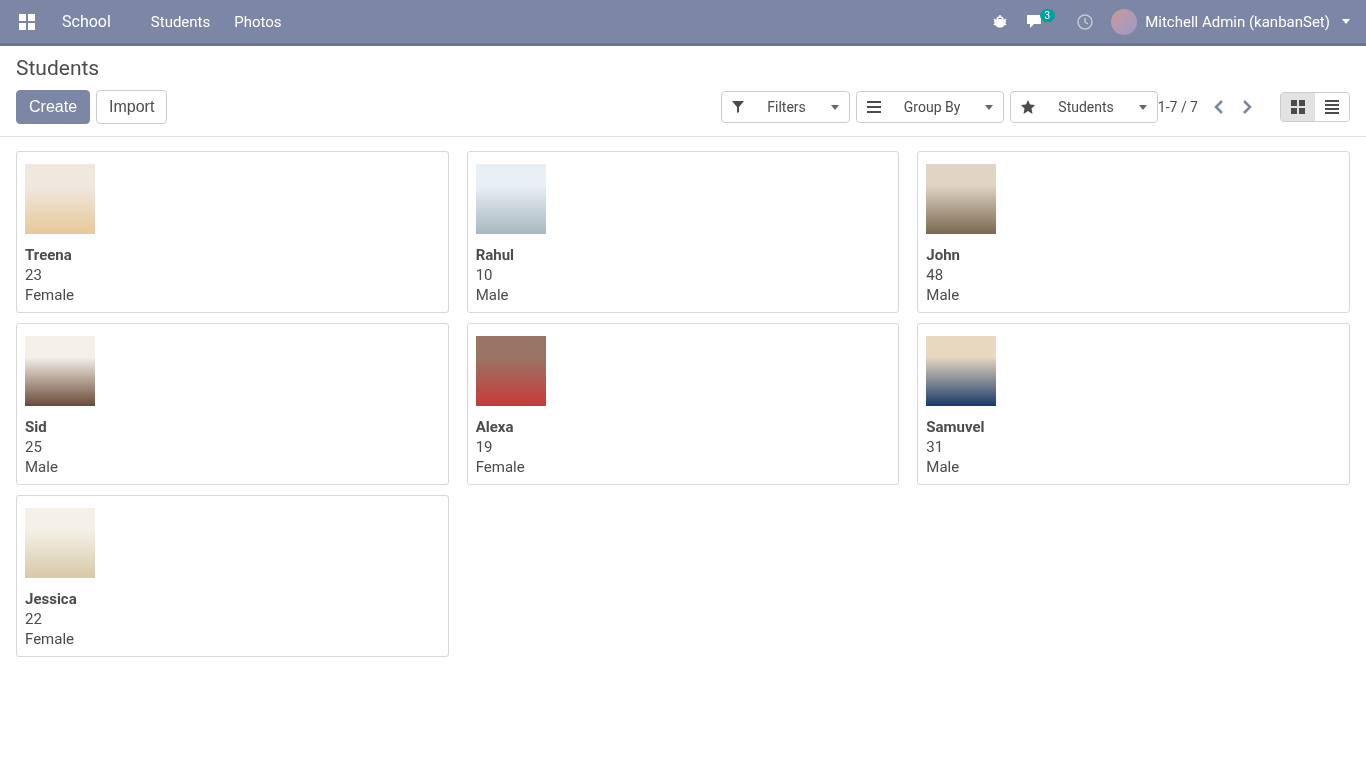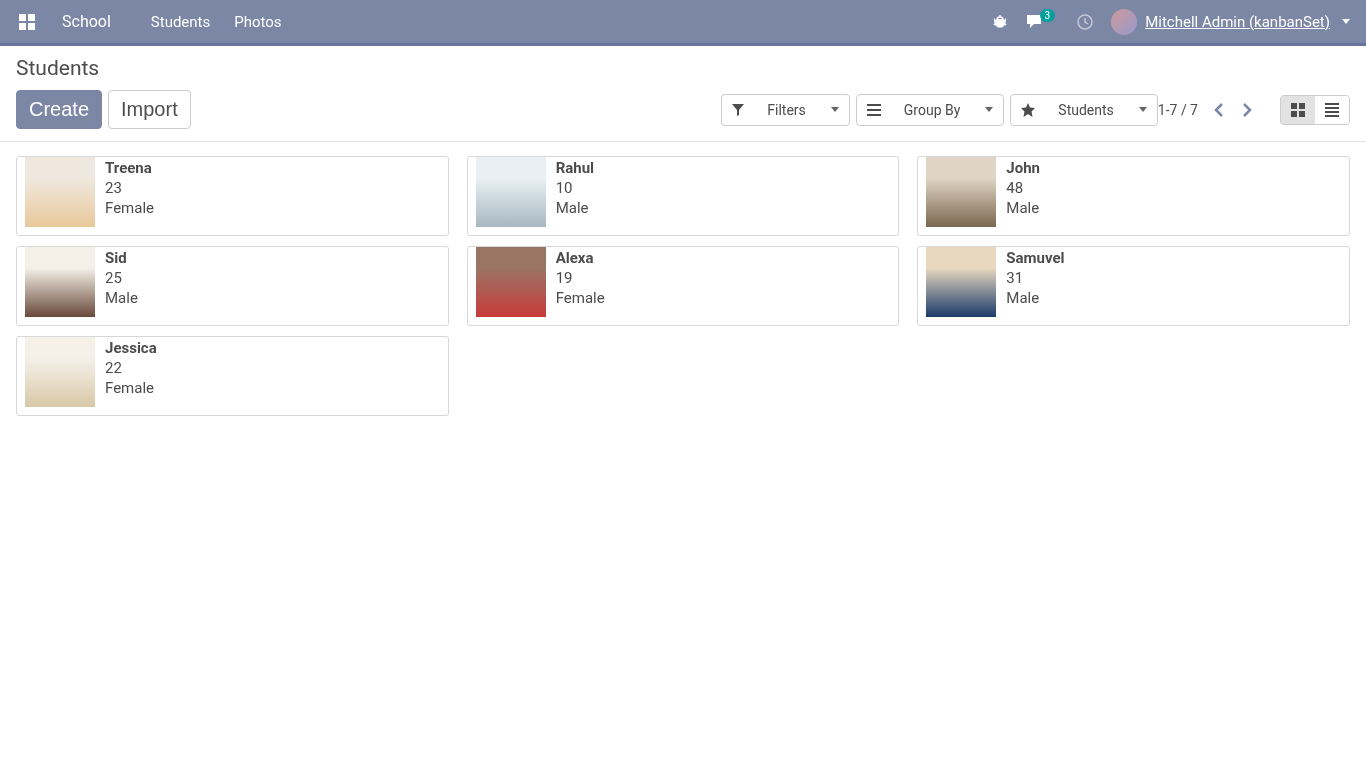"Mitchell Admin (kanbanSet)" .nav-user-name { text-decoration: underline -> none }
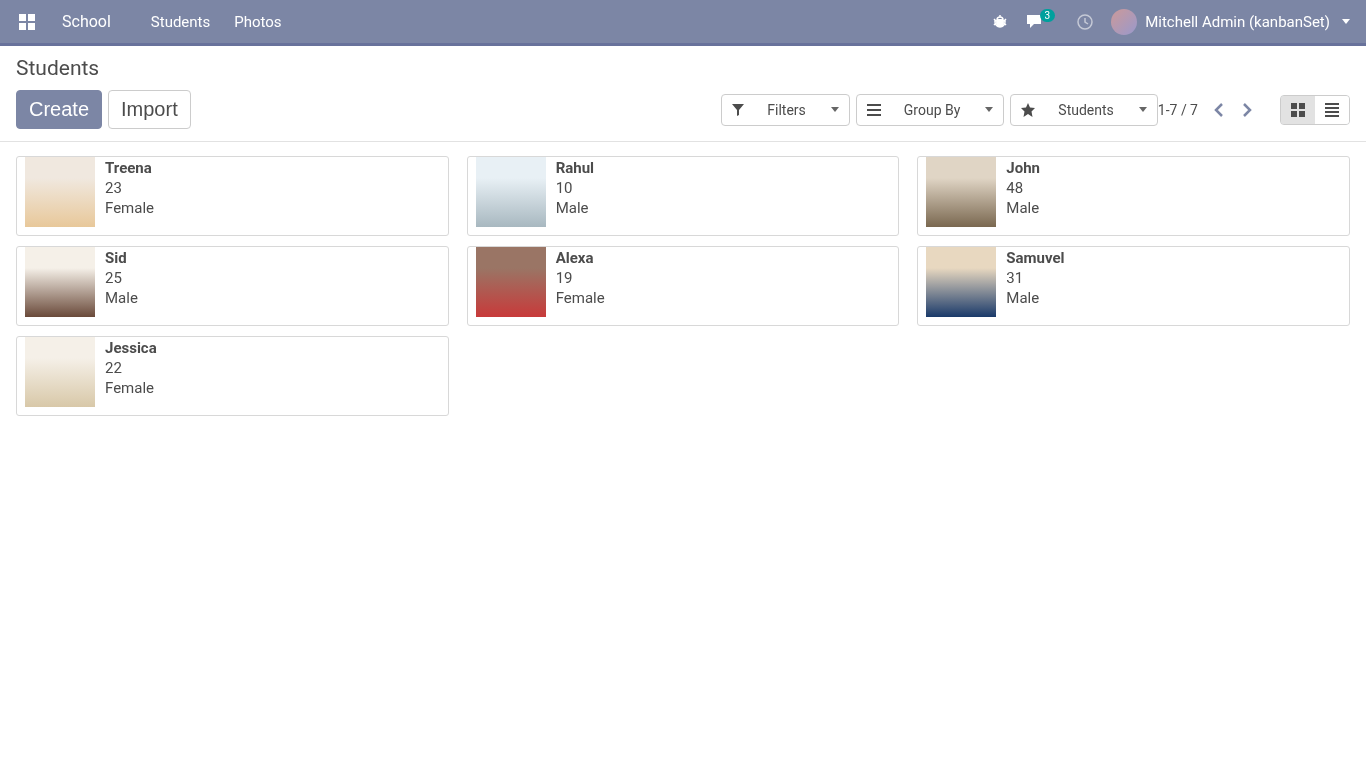"Create" .btn { font-size: 20px -> 16px }
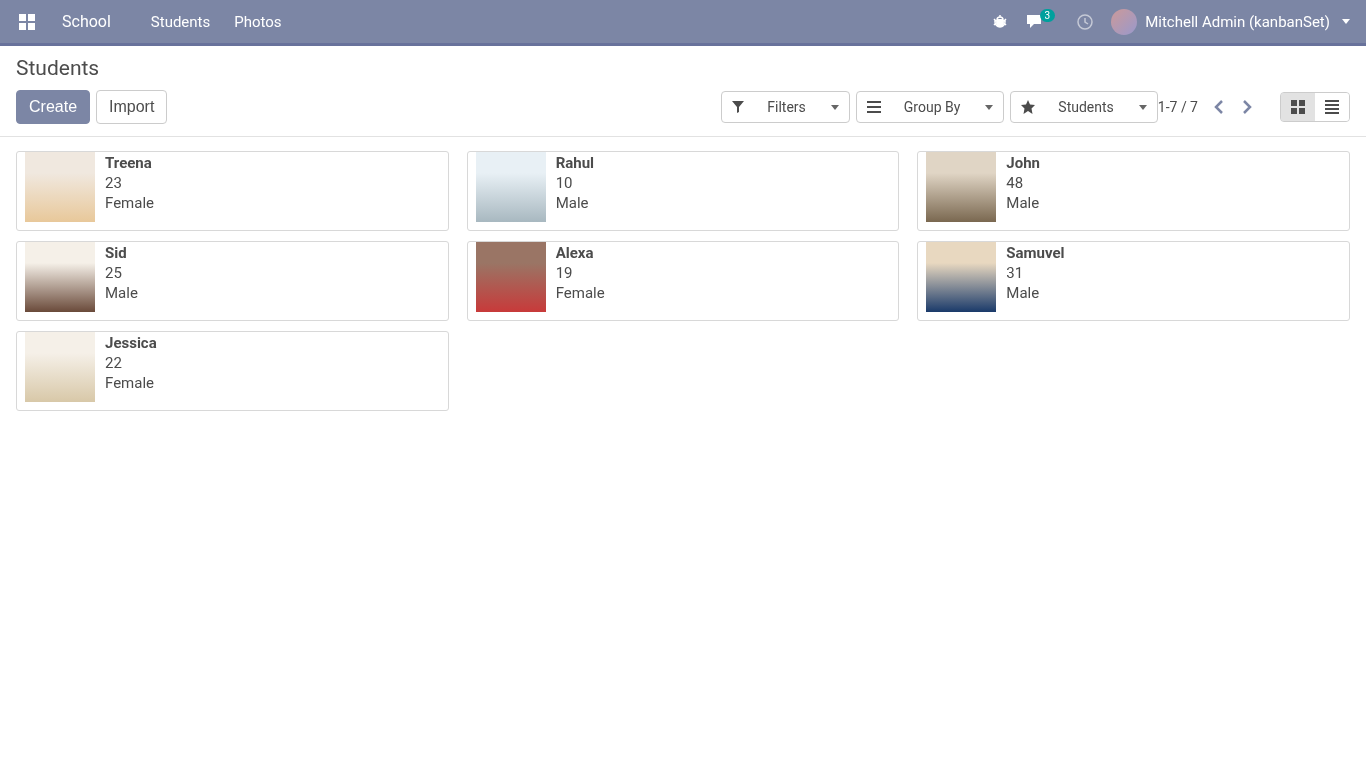"Treena" .kanban-card { flex-direction: none -> column; padding: 0 10px 8px 8px -> 12px 10px 8px 8px }
